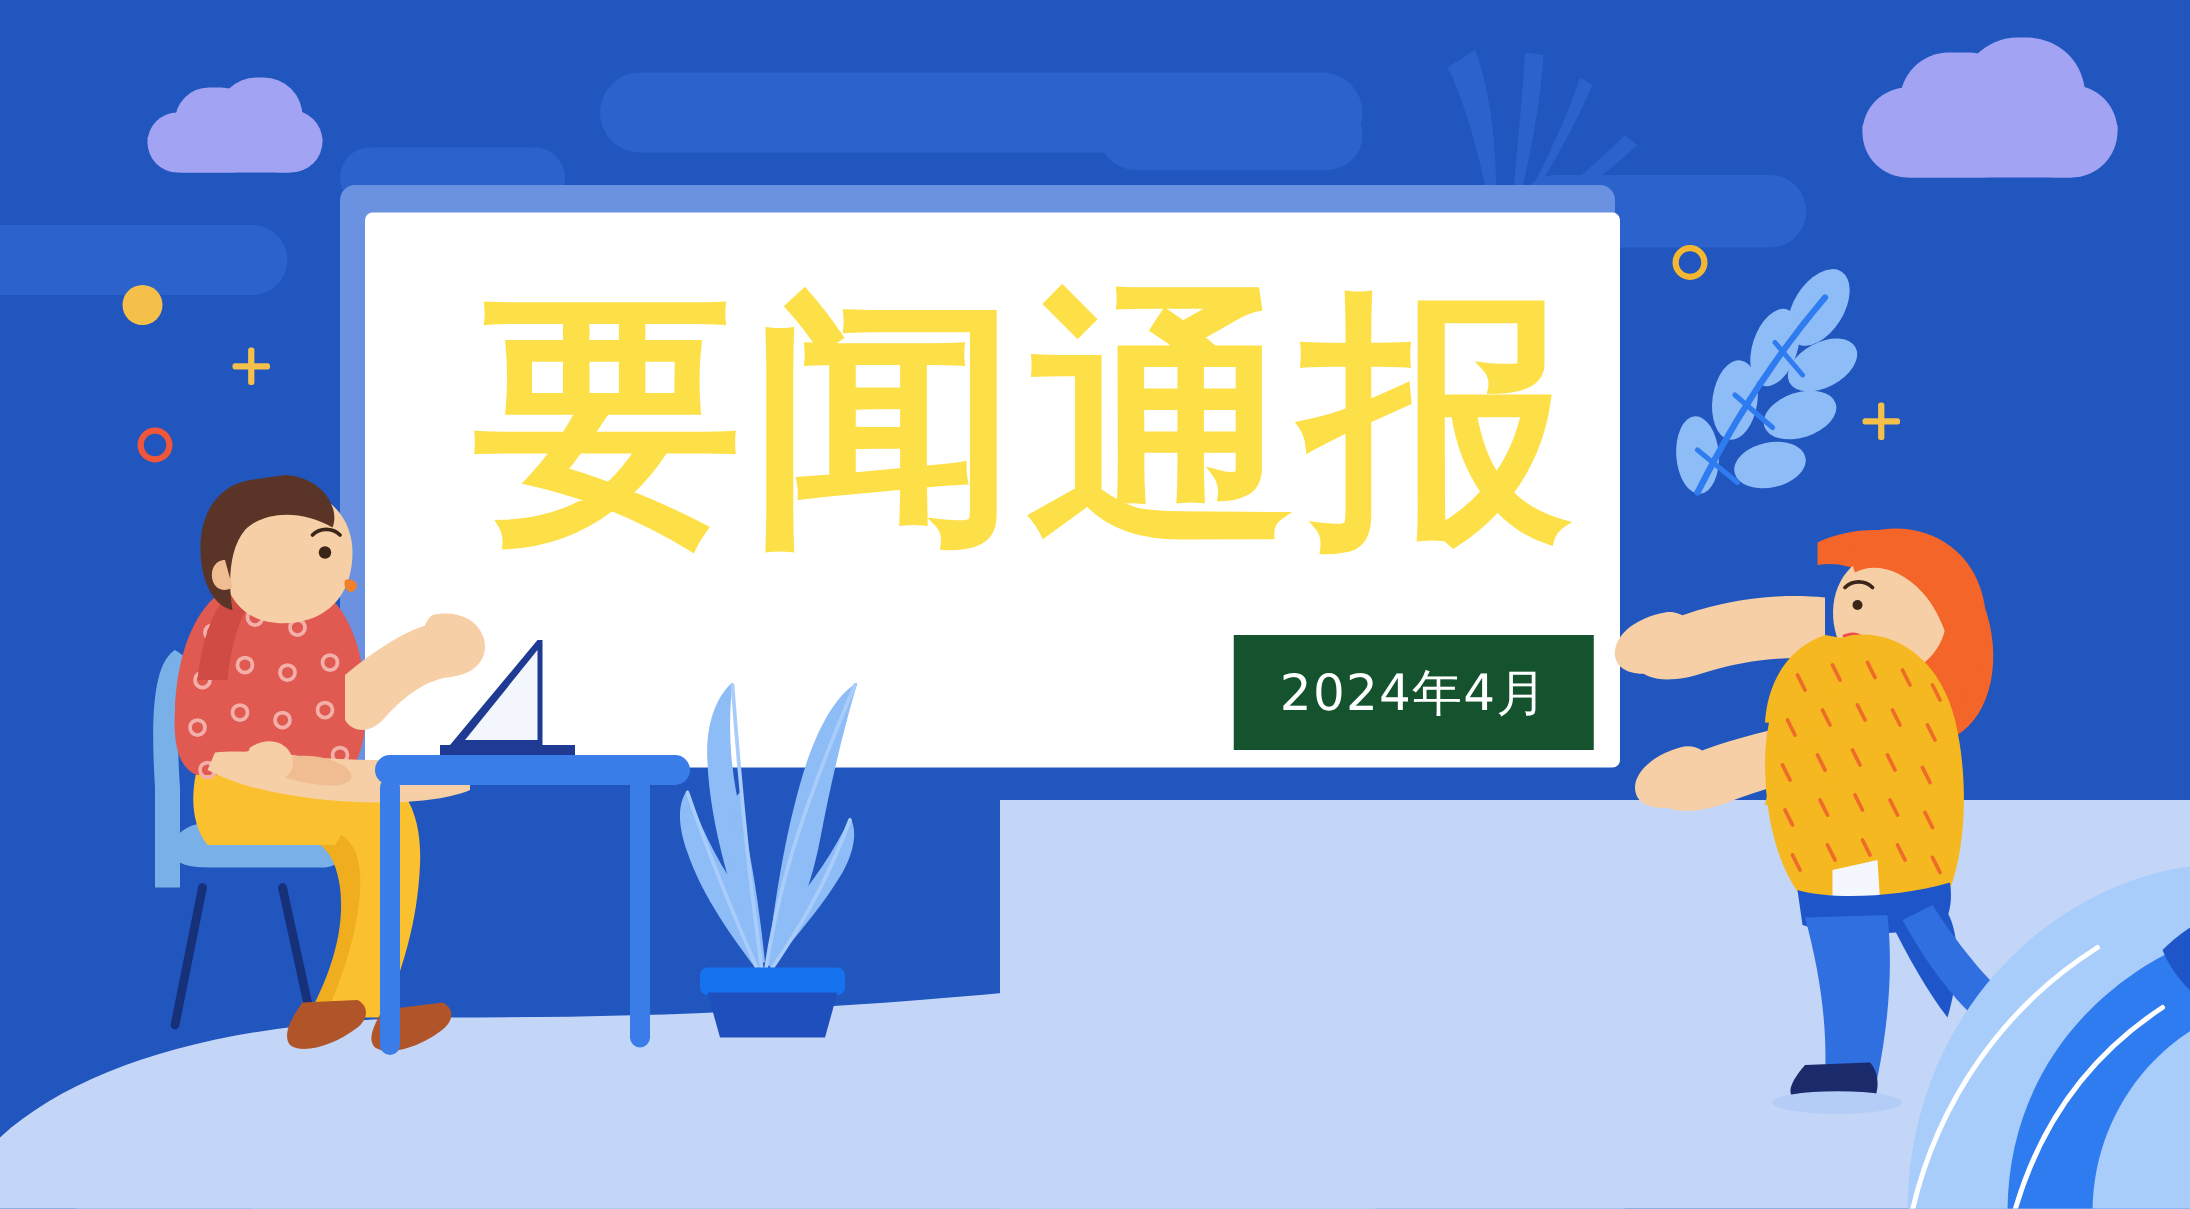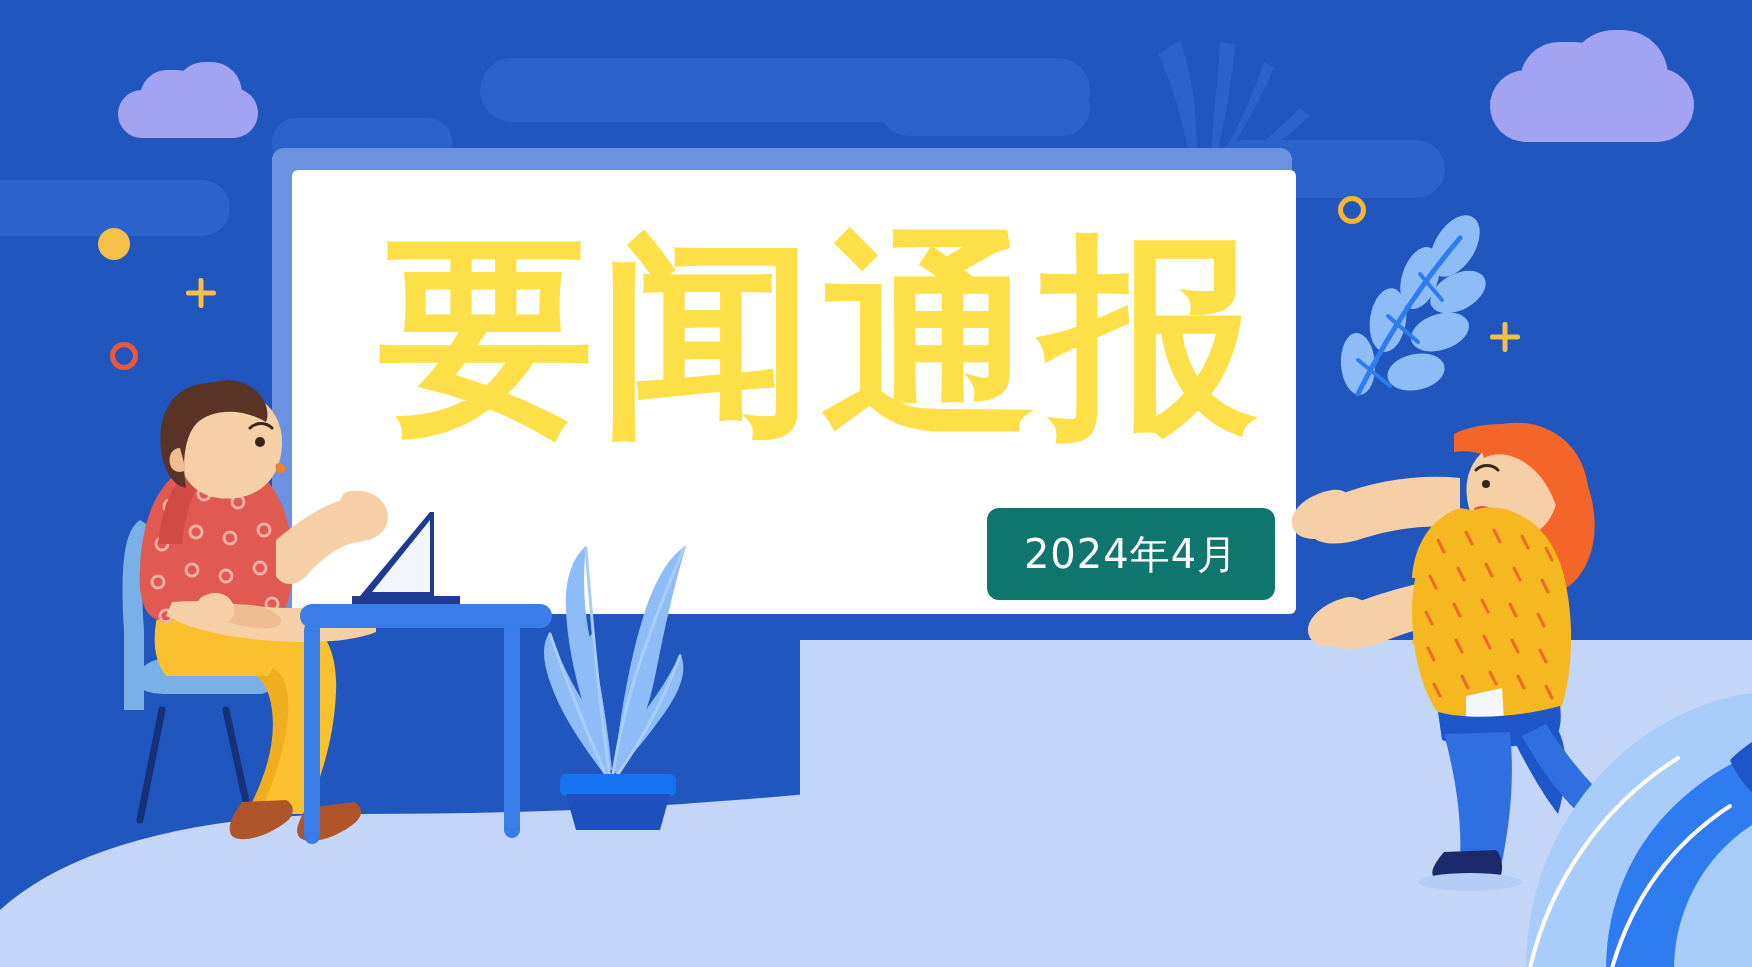"2024年4月" #date-badge { background: #0f766e -> #14532d; border-radius: 12px -> 0 }
